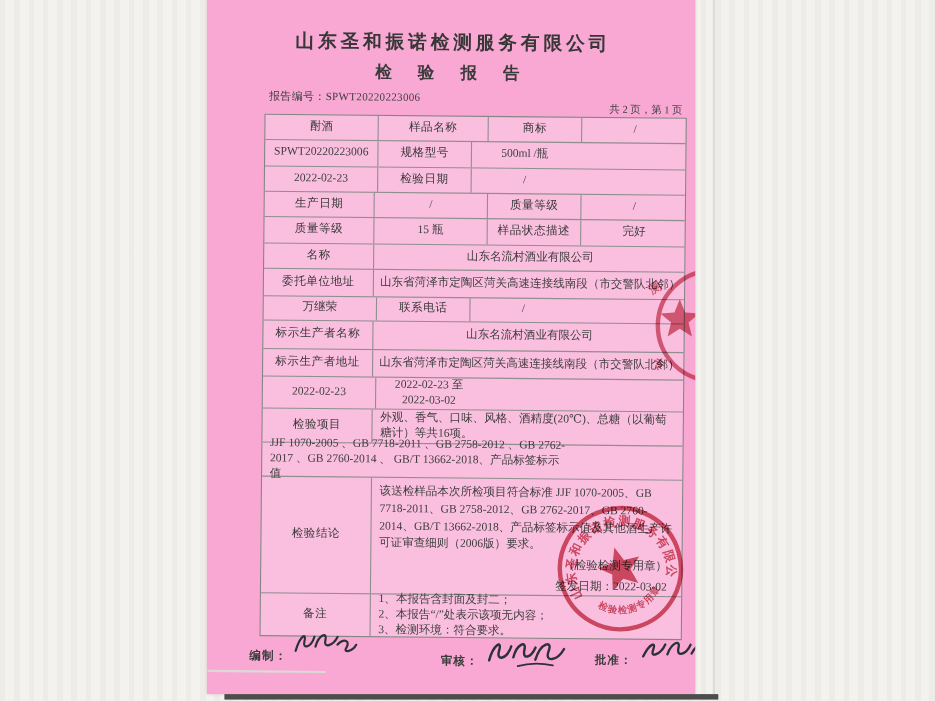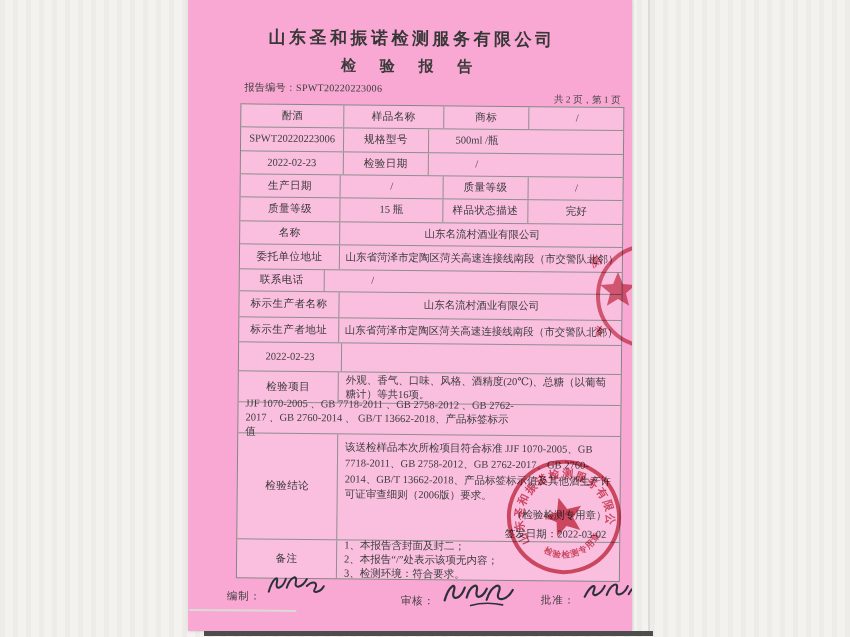"万继荣" div.cell { html: none -> <div>万继荣</div> }
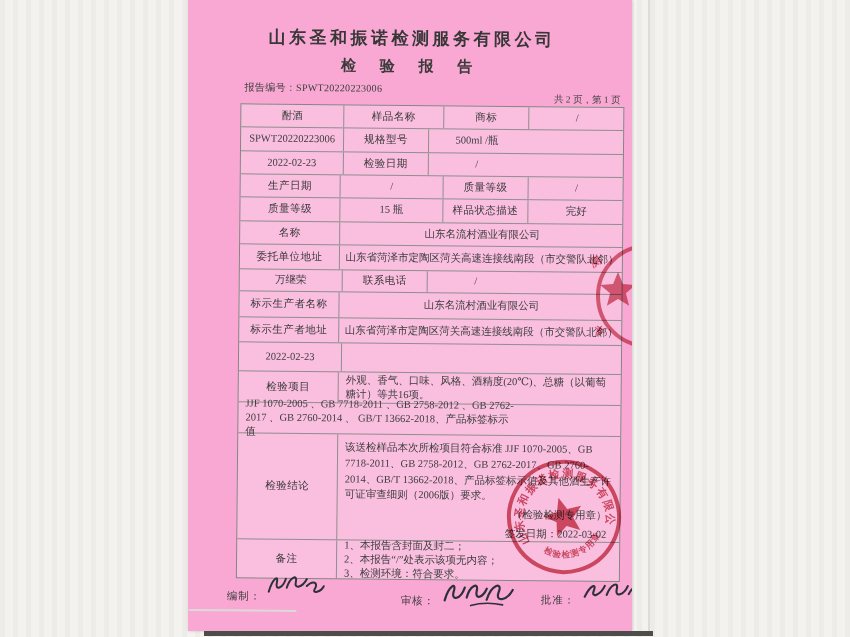"2022-02-23 至" div.cell { html: none -> <div>2022-02-23 至 2022-03-02</div> }
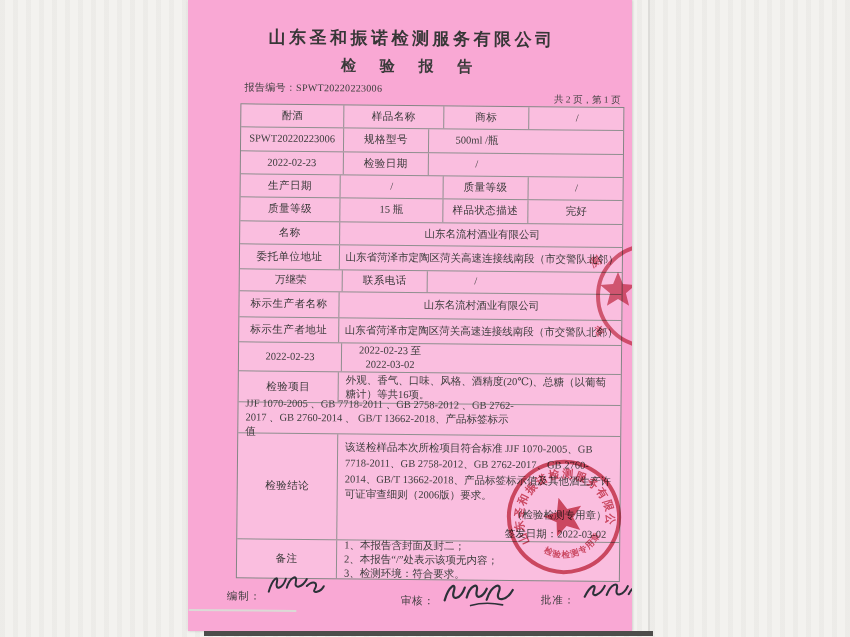"编制：" .footer-label { font-weight: none -> bold }
